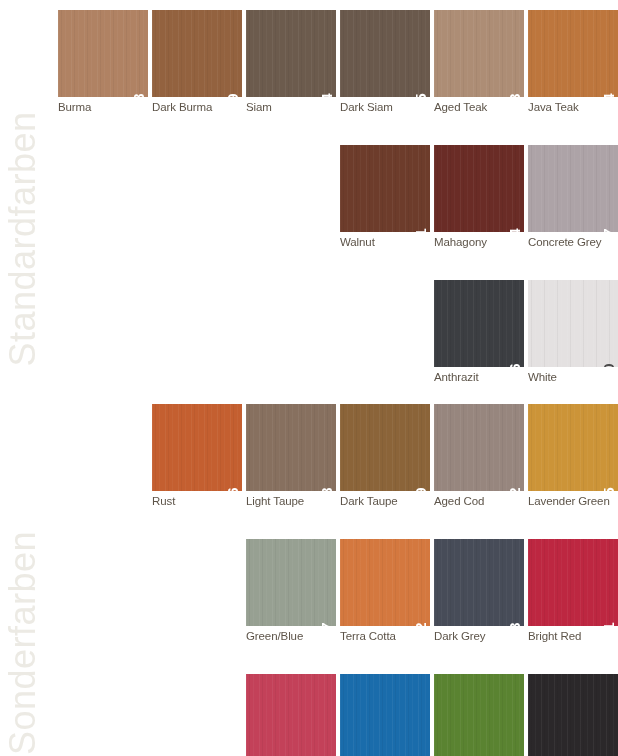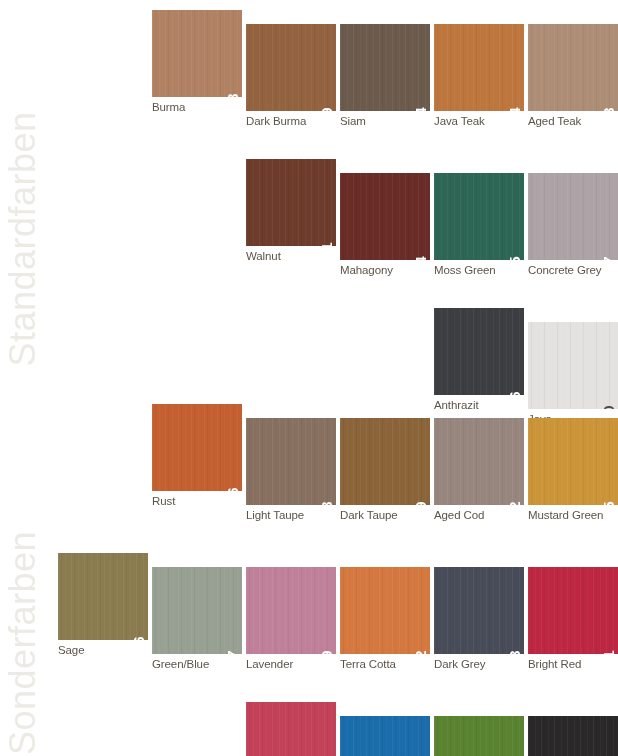"Dark Burma" .swatch-cell + .swatch-cell { margin-top: 14px -> none }
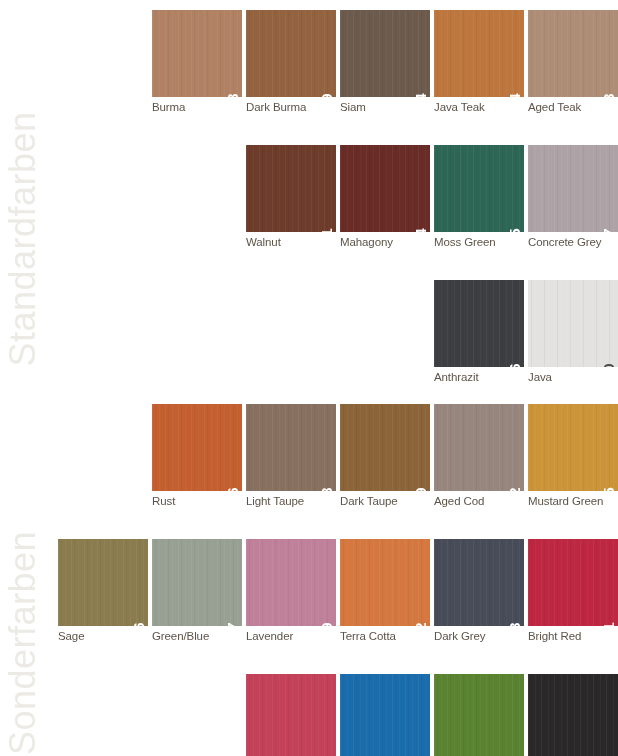"Dark Siam" div.swatch-cell { html: none -> <div> <div> <div>C 15</div> </div> <div>Dark Siam</div> </div> }
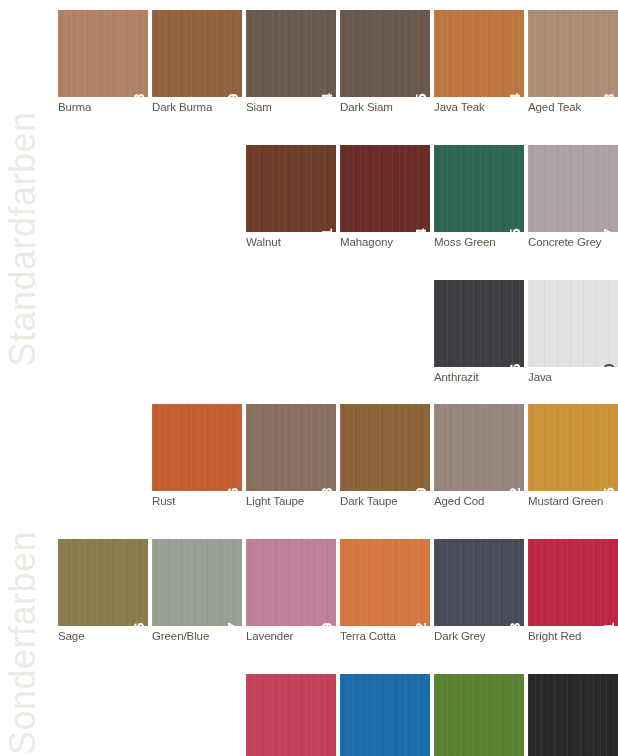"Java Teak" div.swatch-cell { order: before "Aged Teak" -> after "Aged Teak" }
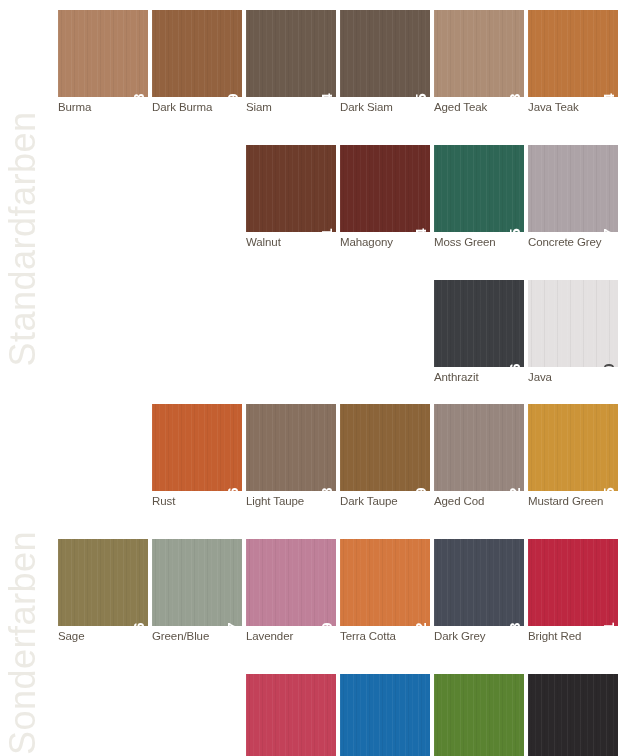"Moss Green" div.swatch-cell { html: <div> <div> <div>C 6005</div> </div> <div>Moss Green</div> </div> -> none }
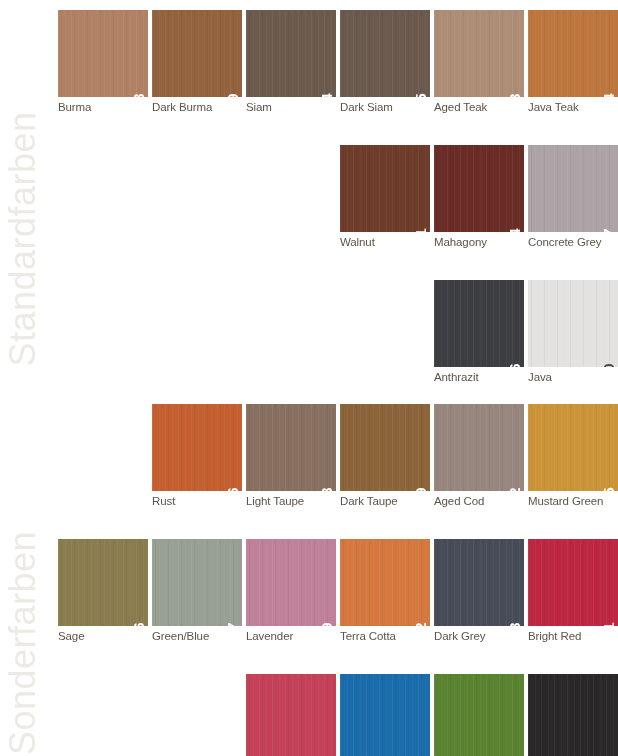"Java" div.swatch-name { text: Java -> White }
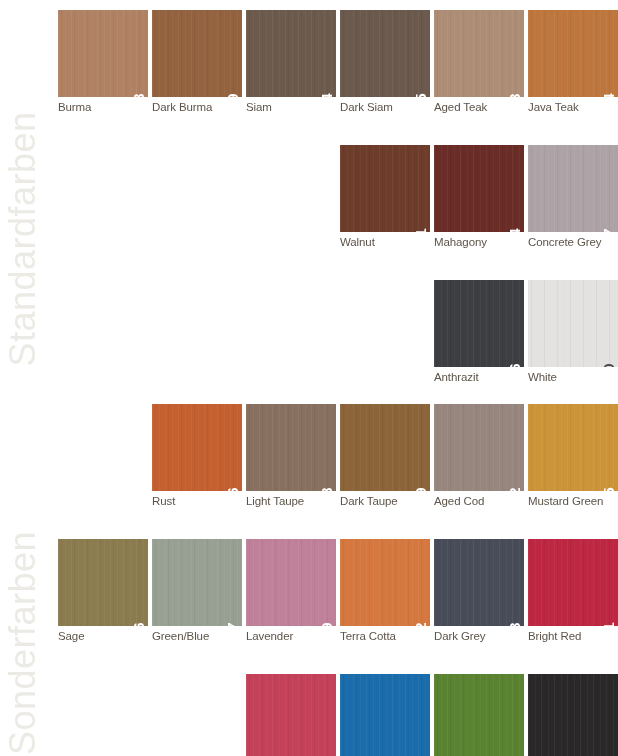"Mustard Green" div.swatch-name { text: Mustard -> Lavender }
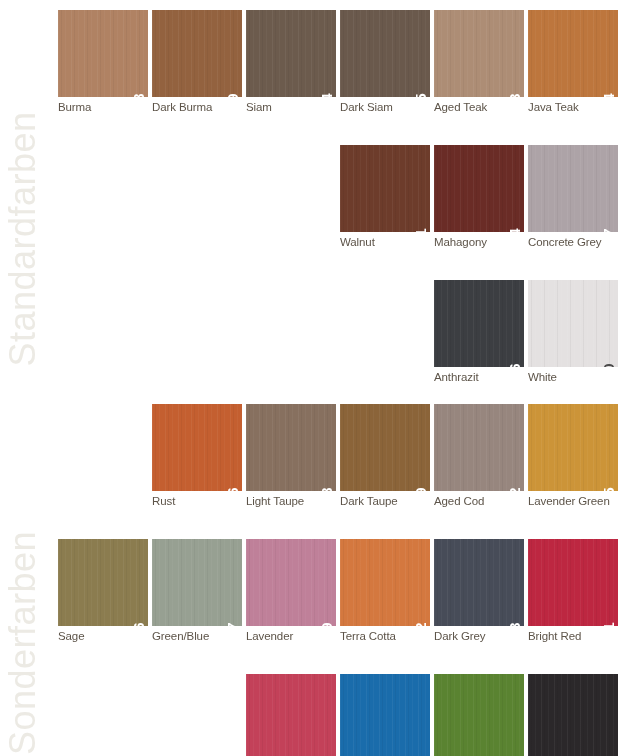"Sage" div.swatch-cell { html: <div> <div> <div>C 46</div> </div> <div>Sage</div> </div> -> none }
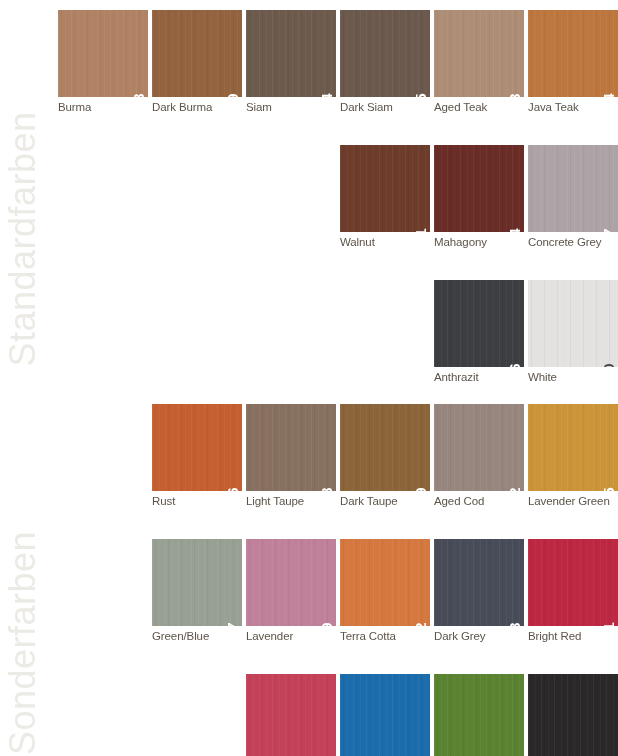"Lavender" div.swatch-cell { html: <div> <div> <div>C 49</div> </div> <div>Lavender</div> </div> -> none }
